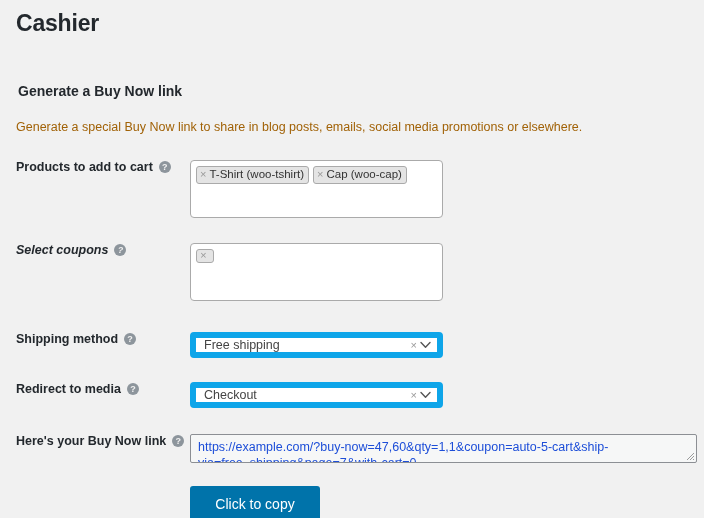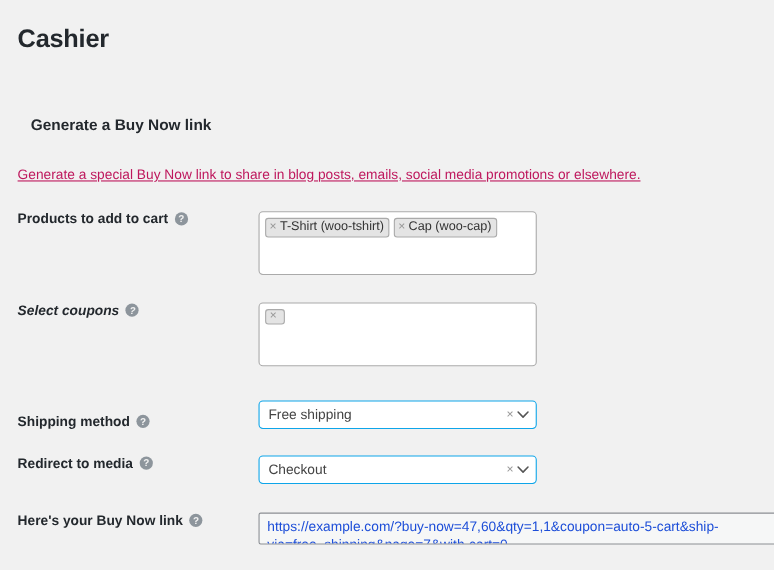"Cashier" .page { padding: 12px 16px -> 0 16px }
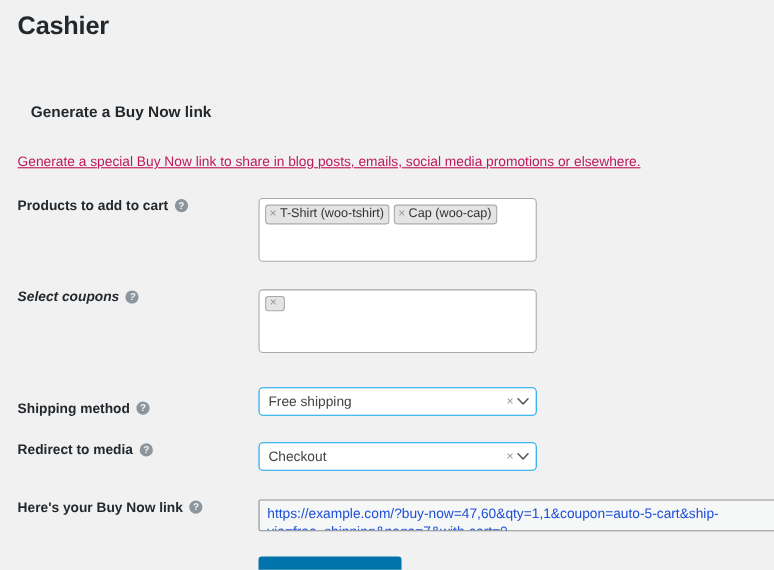"Generate a Buy Now link" .section-title { margin: 12px -> 2px }
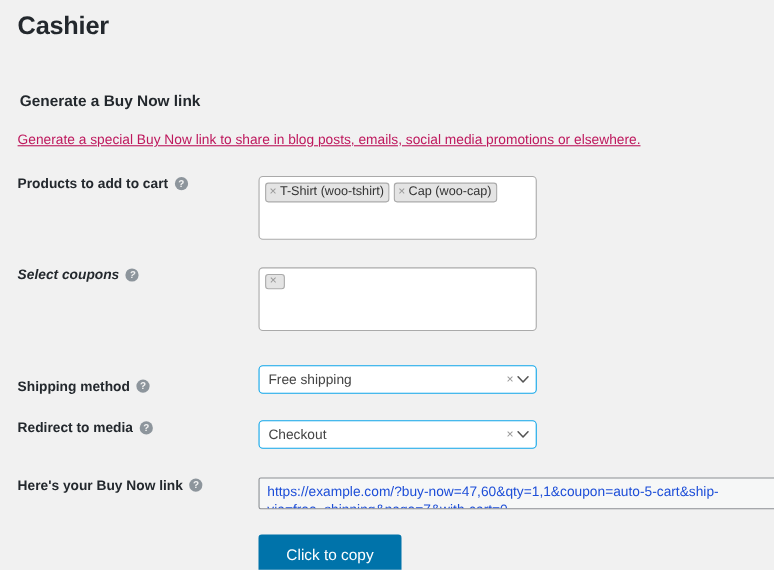"Generate a special Buy Now" .section-desc { color: #be185d -> #a16207; text-decoration: underline -> none }
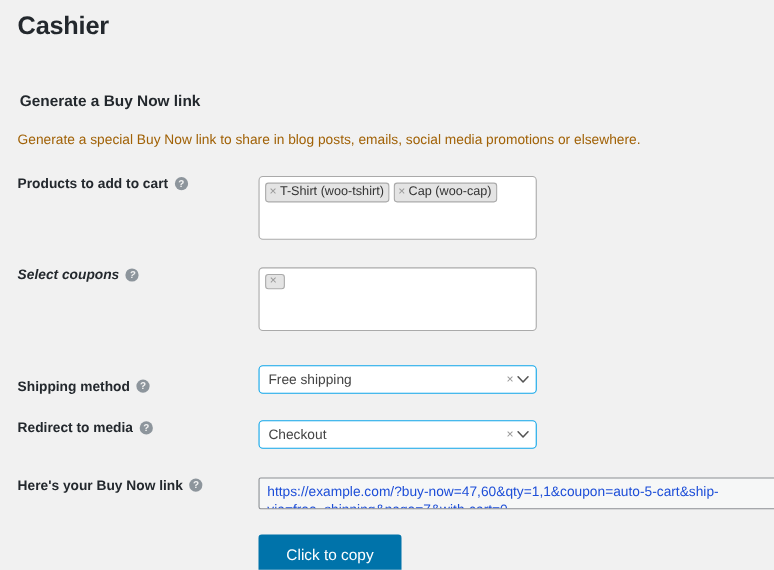"Products to add to cart" .form-row { gap: 45px -> none }
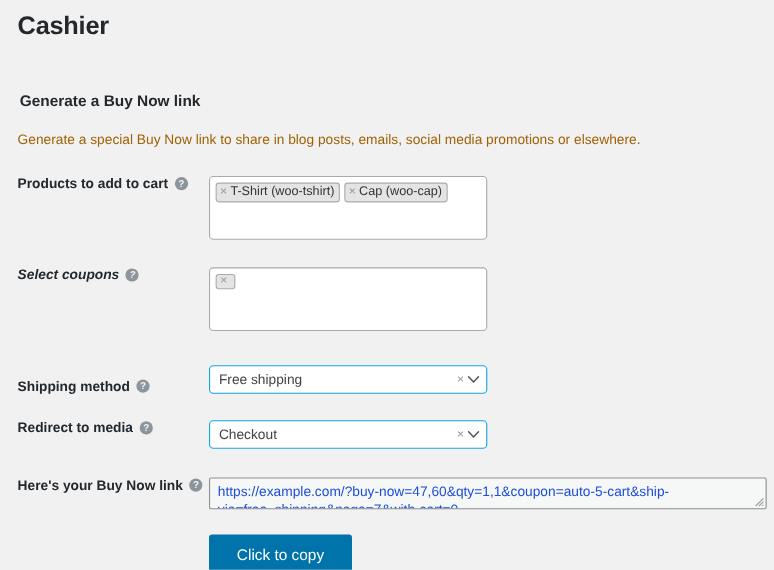"Shipping method" .row-shipping { align-items: flex-end -> none }
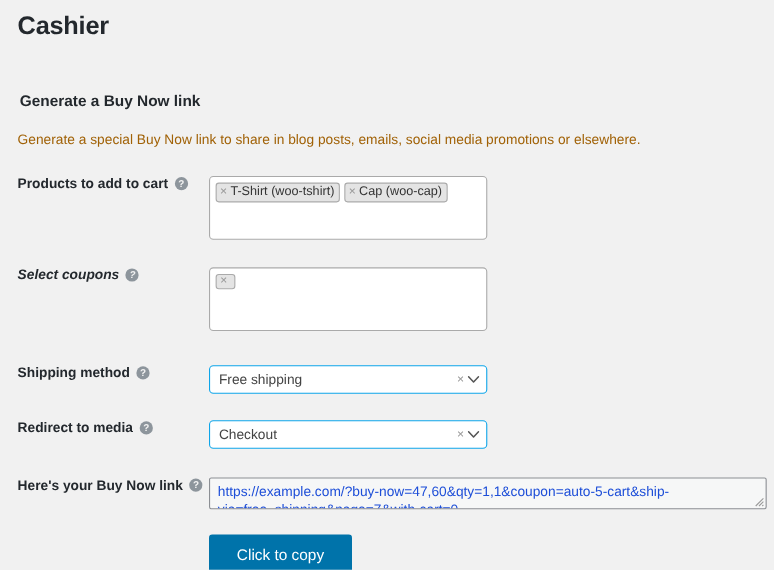"Free shipping" .select-box { border: 1px solid #0ea5e9 -> 6px solid #0ea5e9 }
